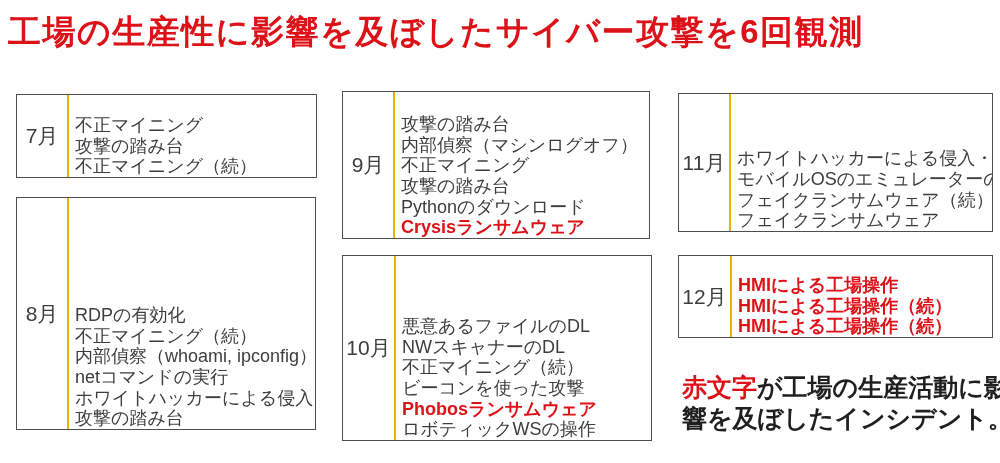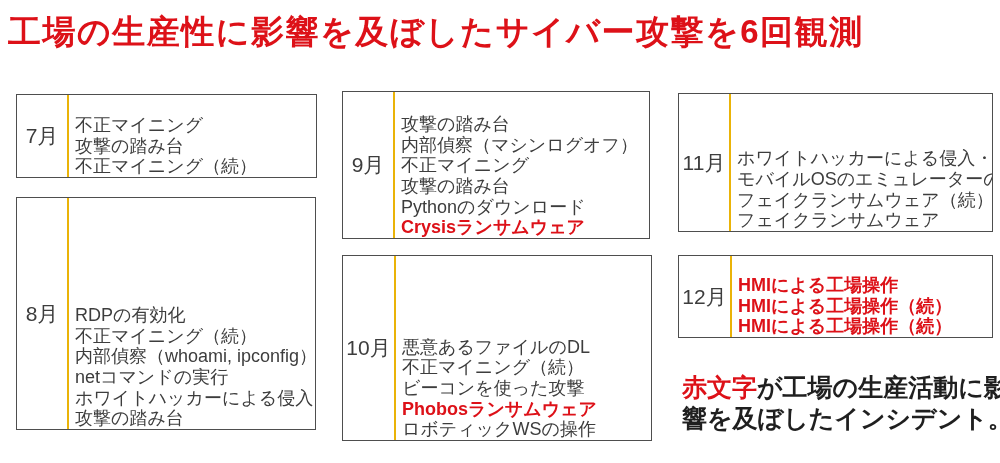"NWスキャナーのDL" div.item { html: none -> <div>NWスキャナーのDL</div> }
